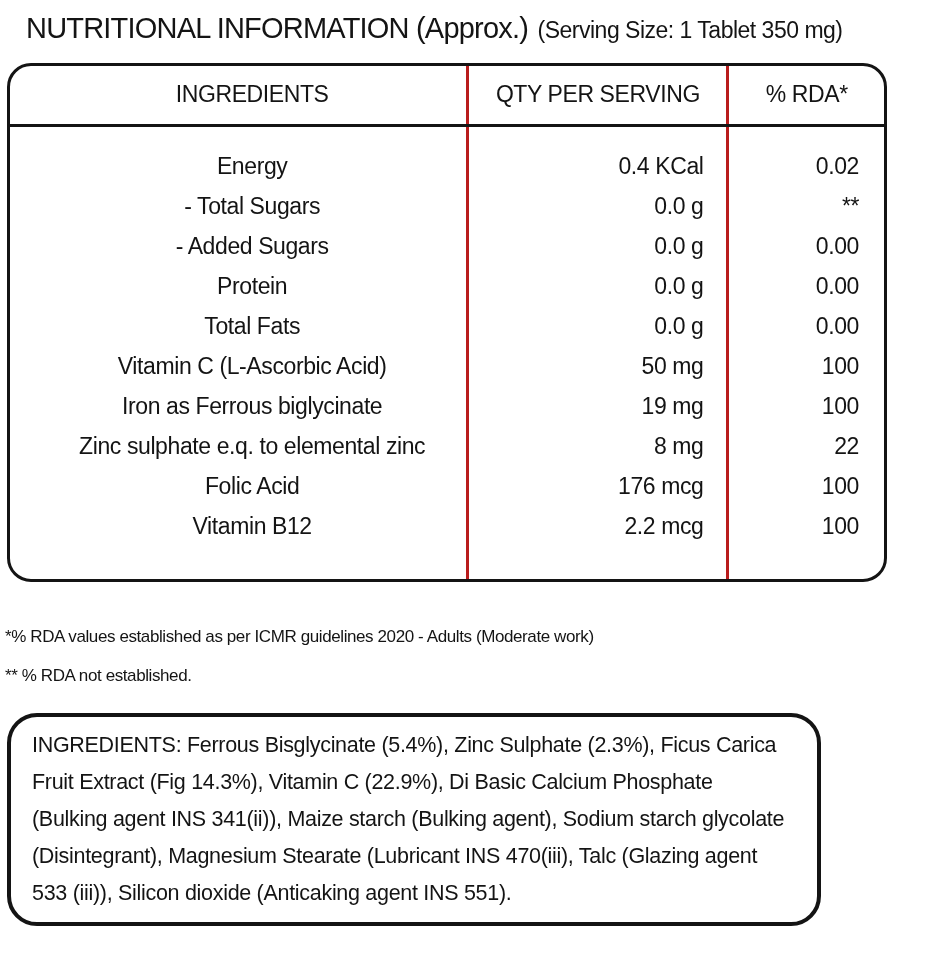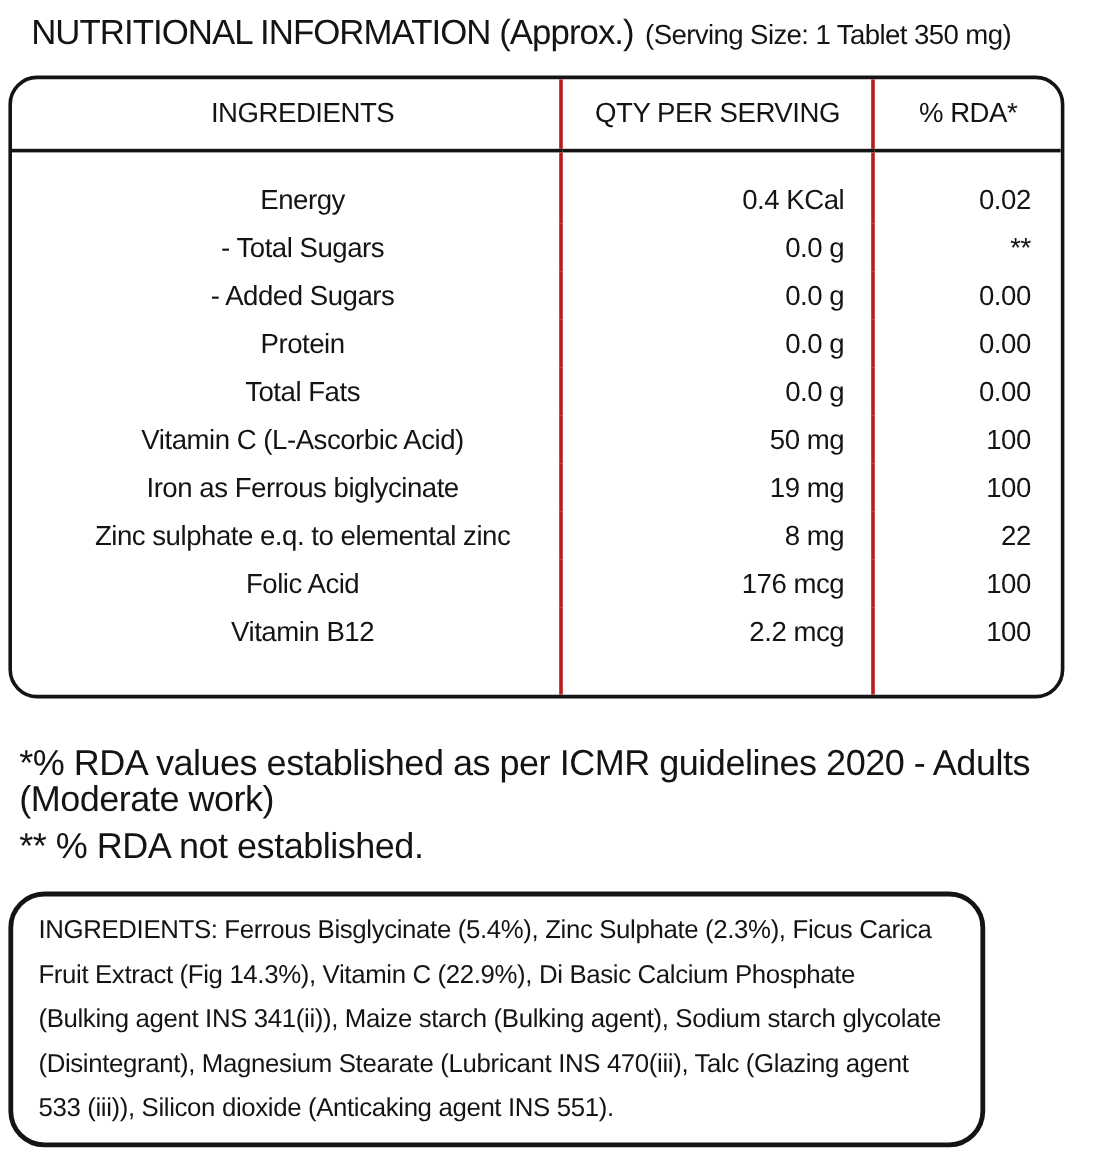"*% RDA values established as" .footnotes { font-size: 30px -> 17px; margin: 40px 0 0 16px -> 40px 0 0 5px }
